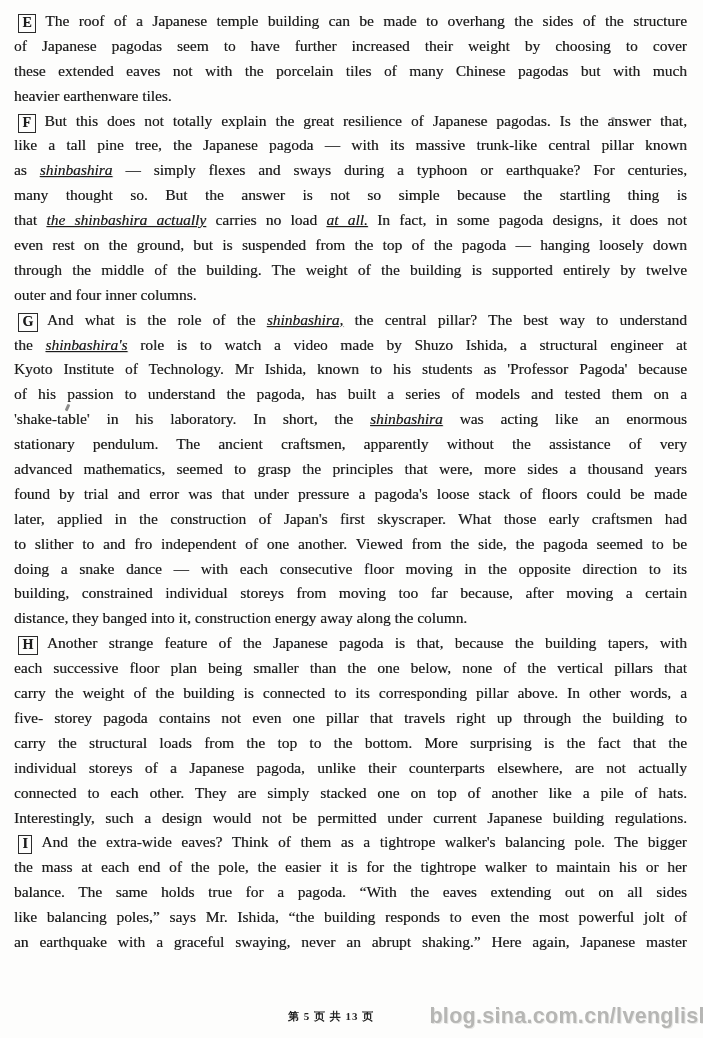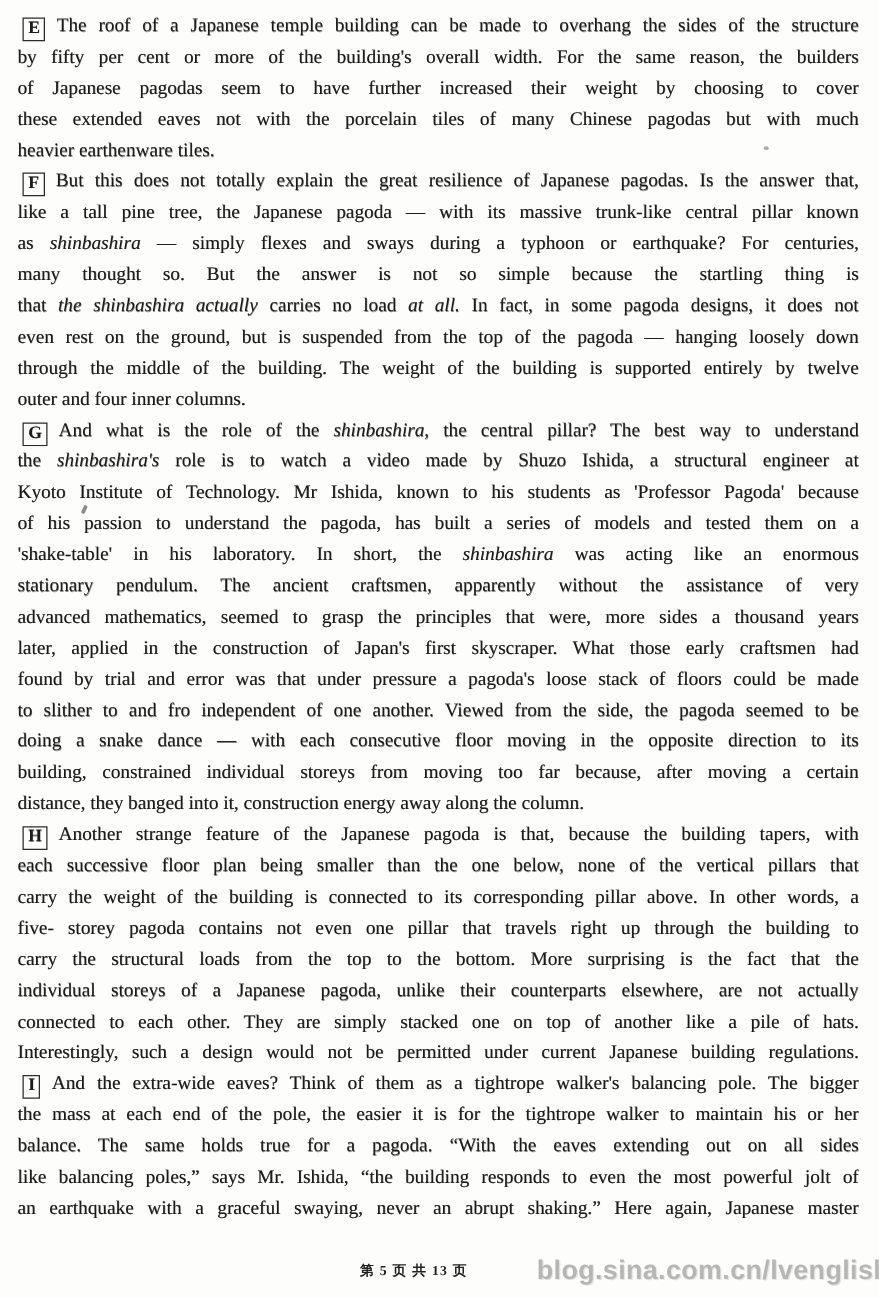"by fifty per cent or" div.line { html: <div><span>by fifty per cent or more of the building's overall width. For the same reason, the builders</span></div> -> none }
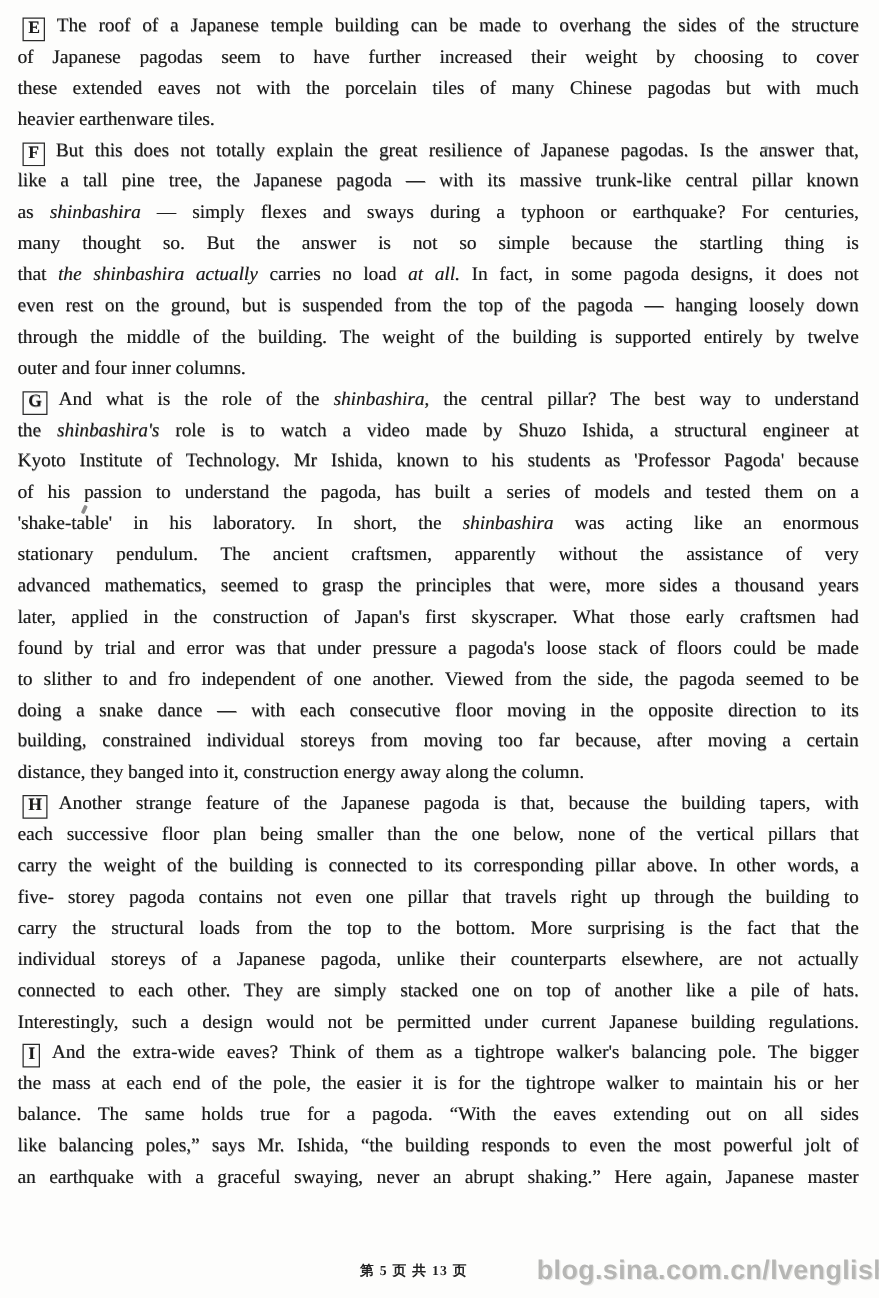"shinbashira" .it { text-decoration: none -> underline }
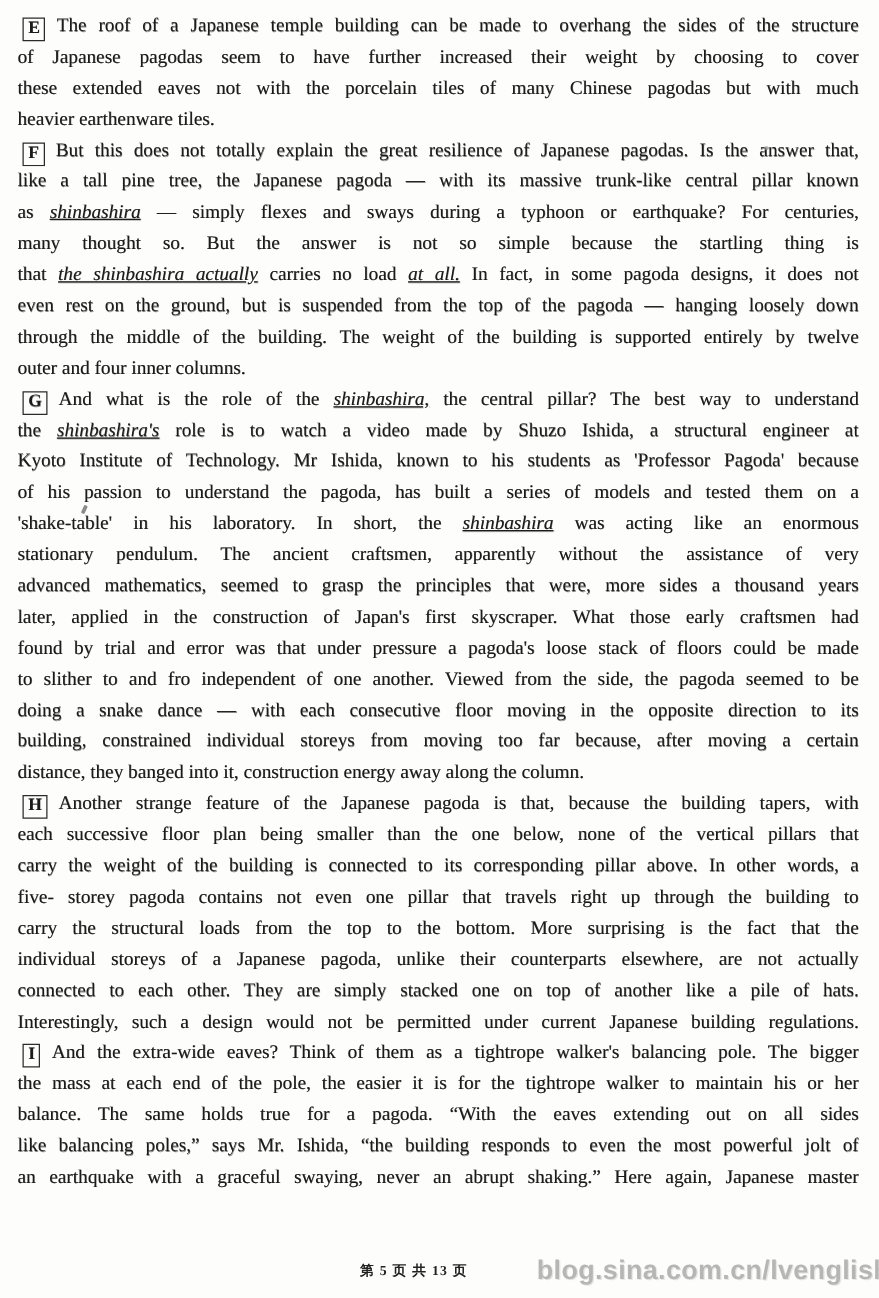"later, applied in the construction" div.line { order: before "found by trial and error" -> after "found by trial and error" }
